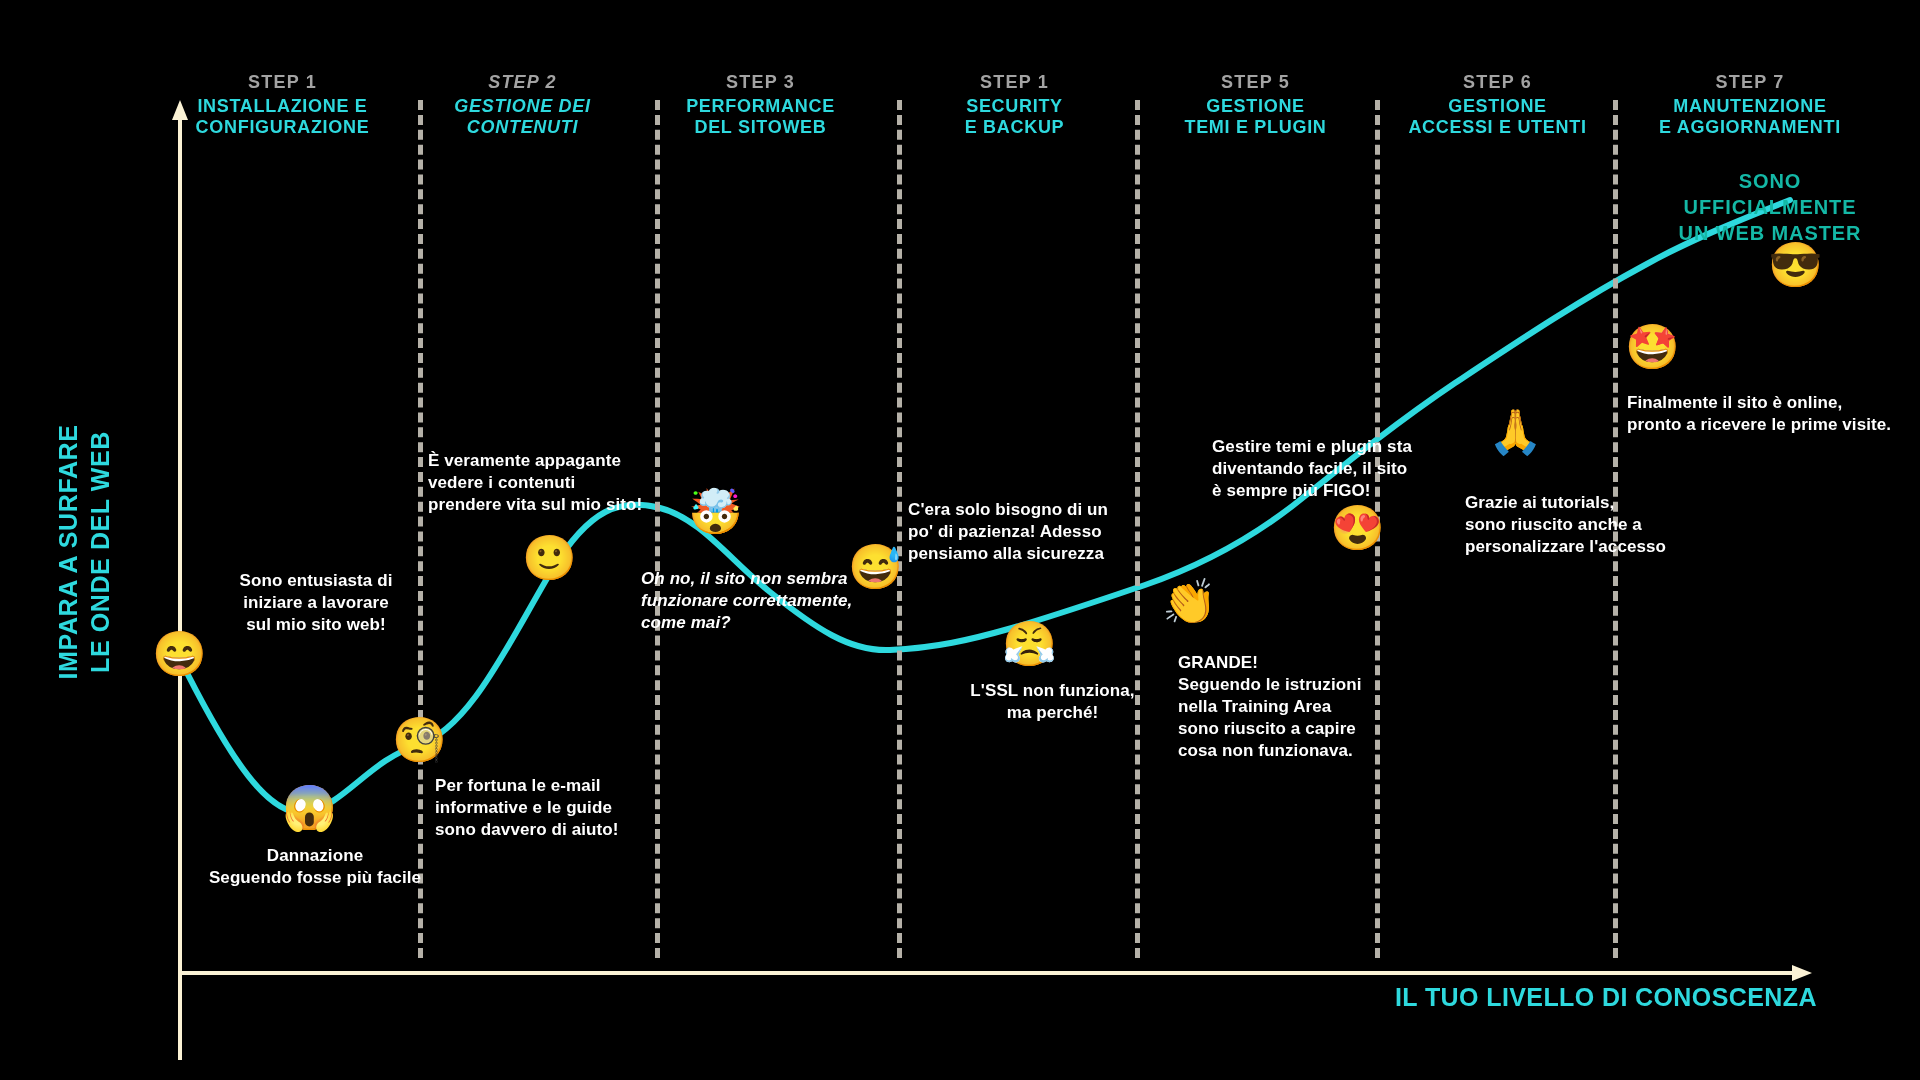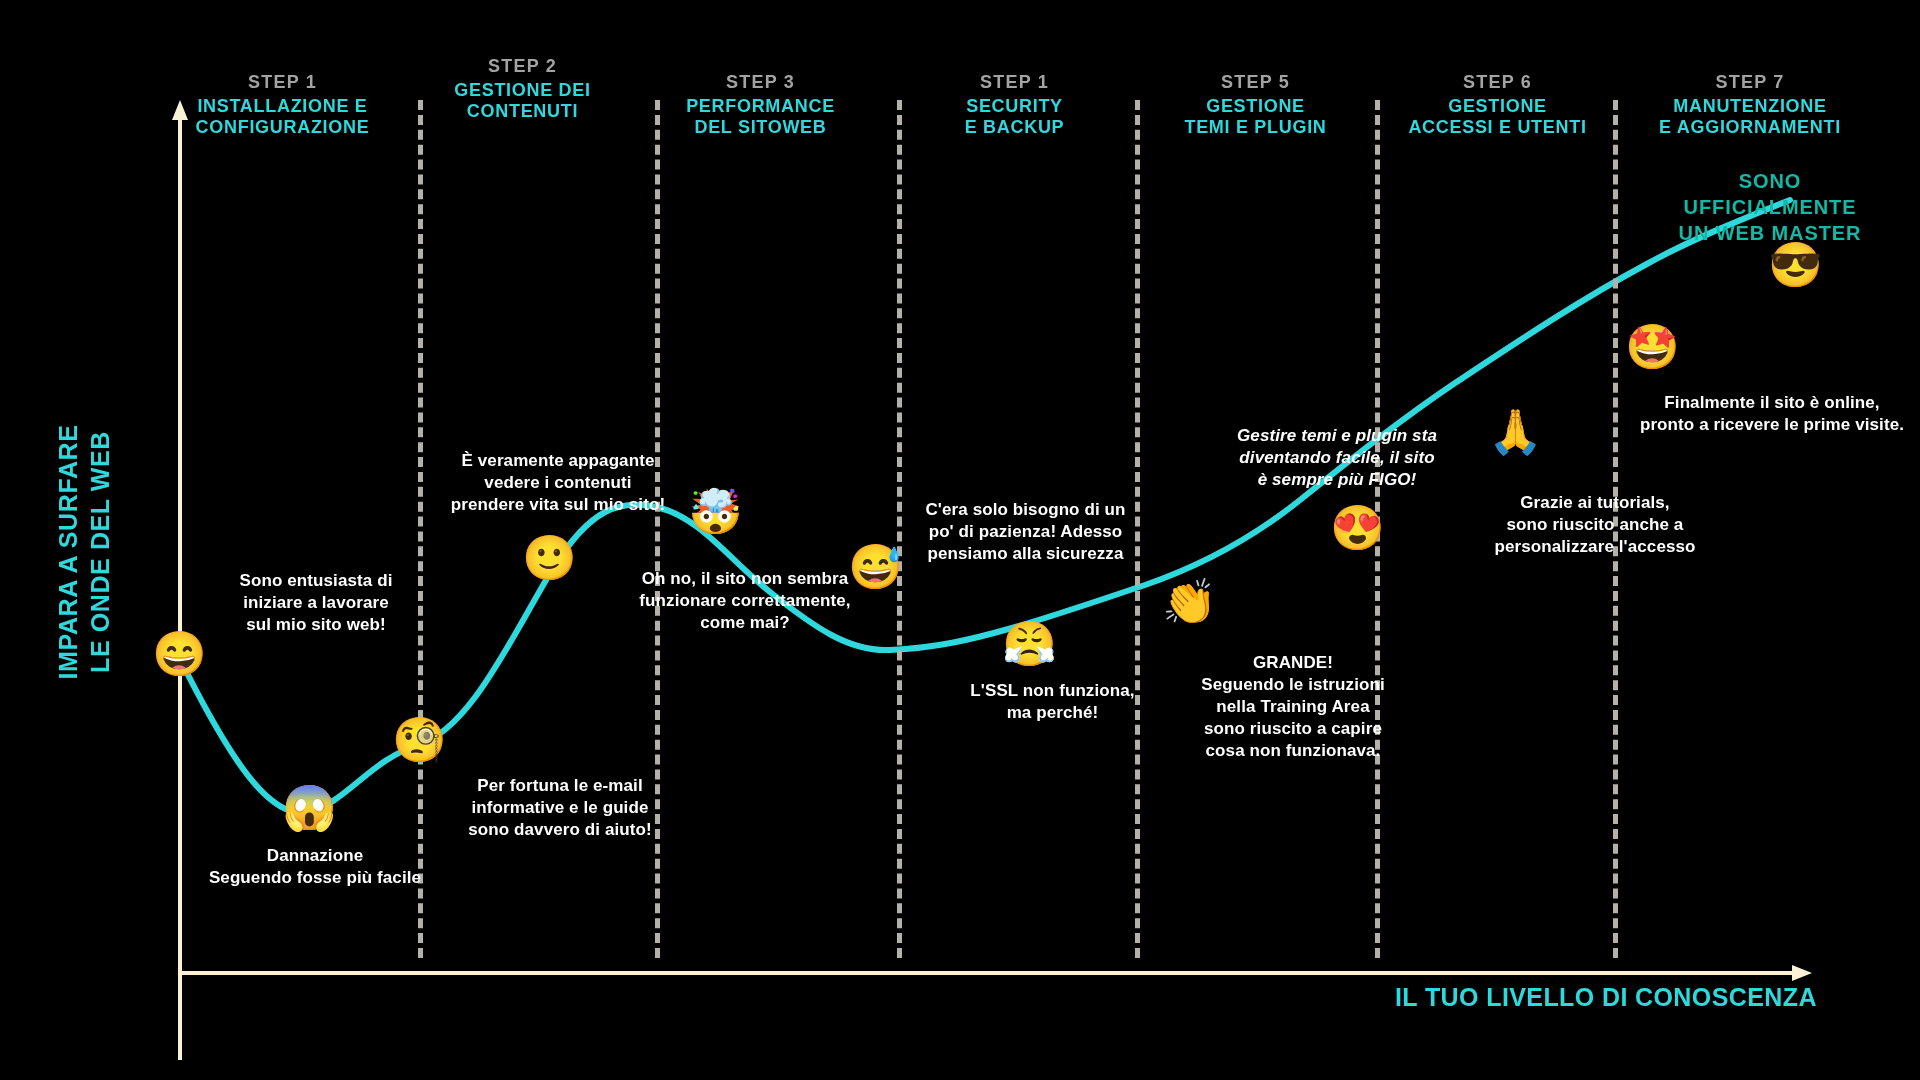"STEP 2" div.step-head { font-style: none -> italic; top: 56px -> 72px }
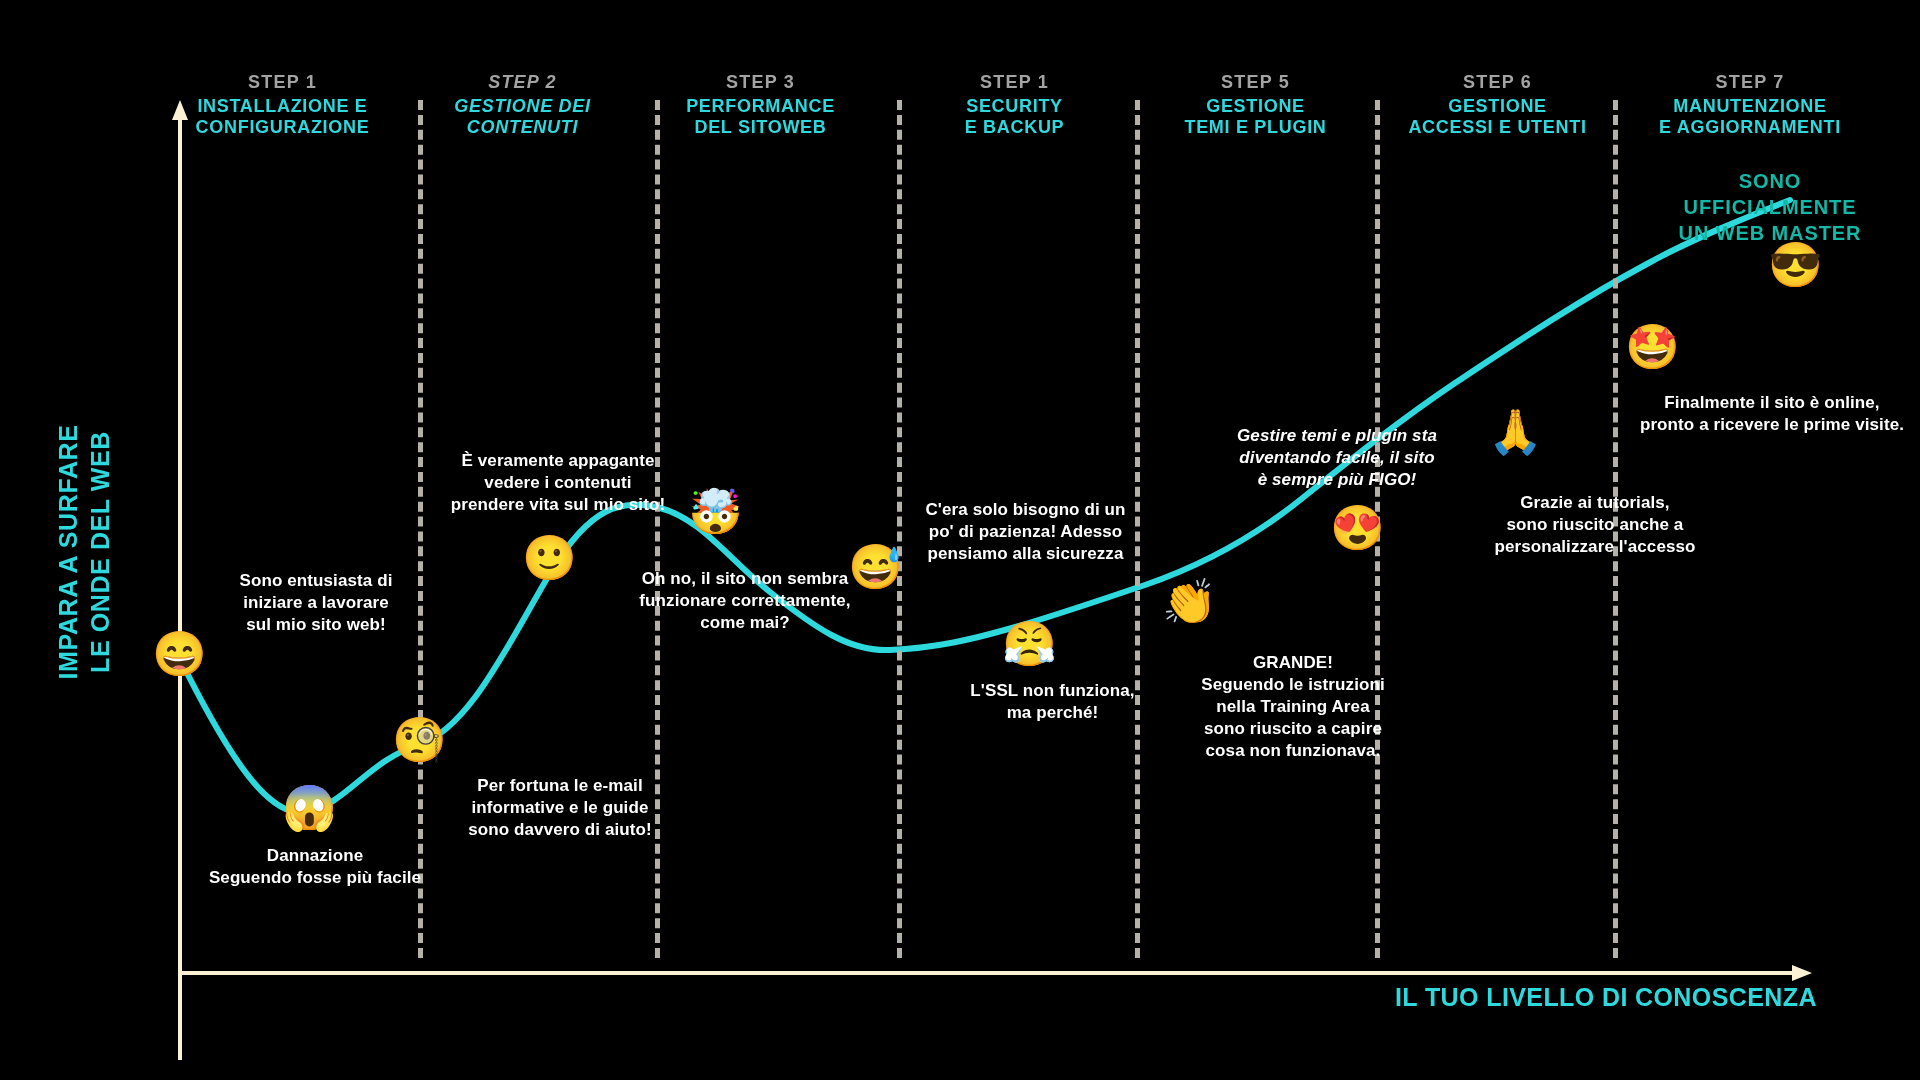"Finalmente il sito è online," .note.left { text-align: center -> left }
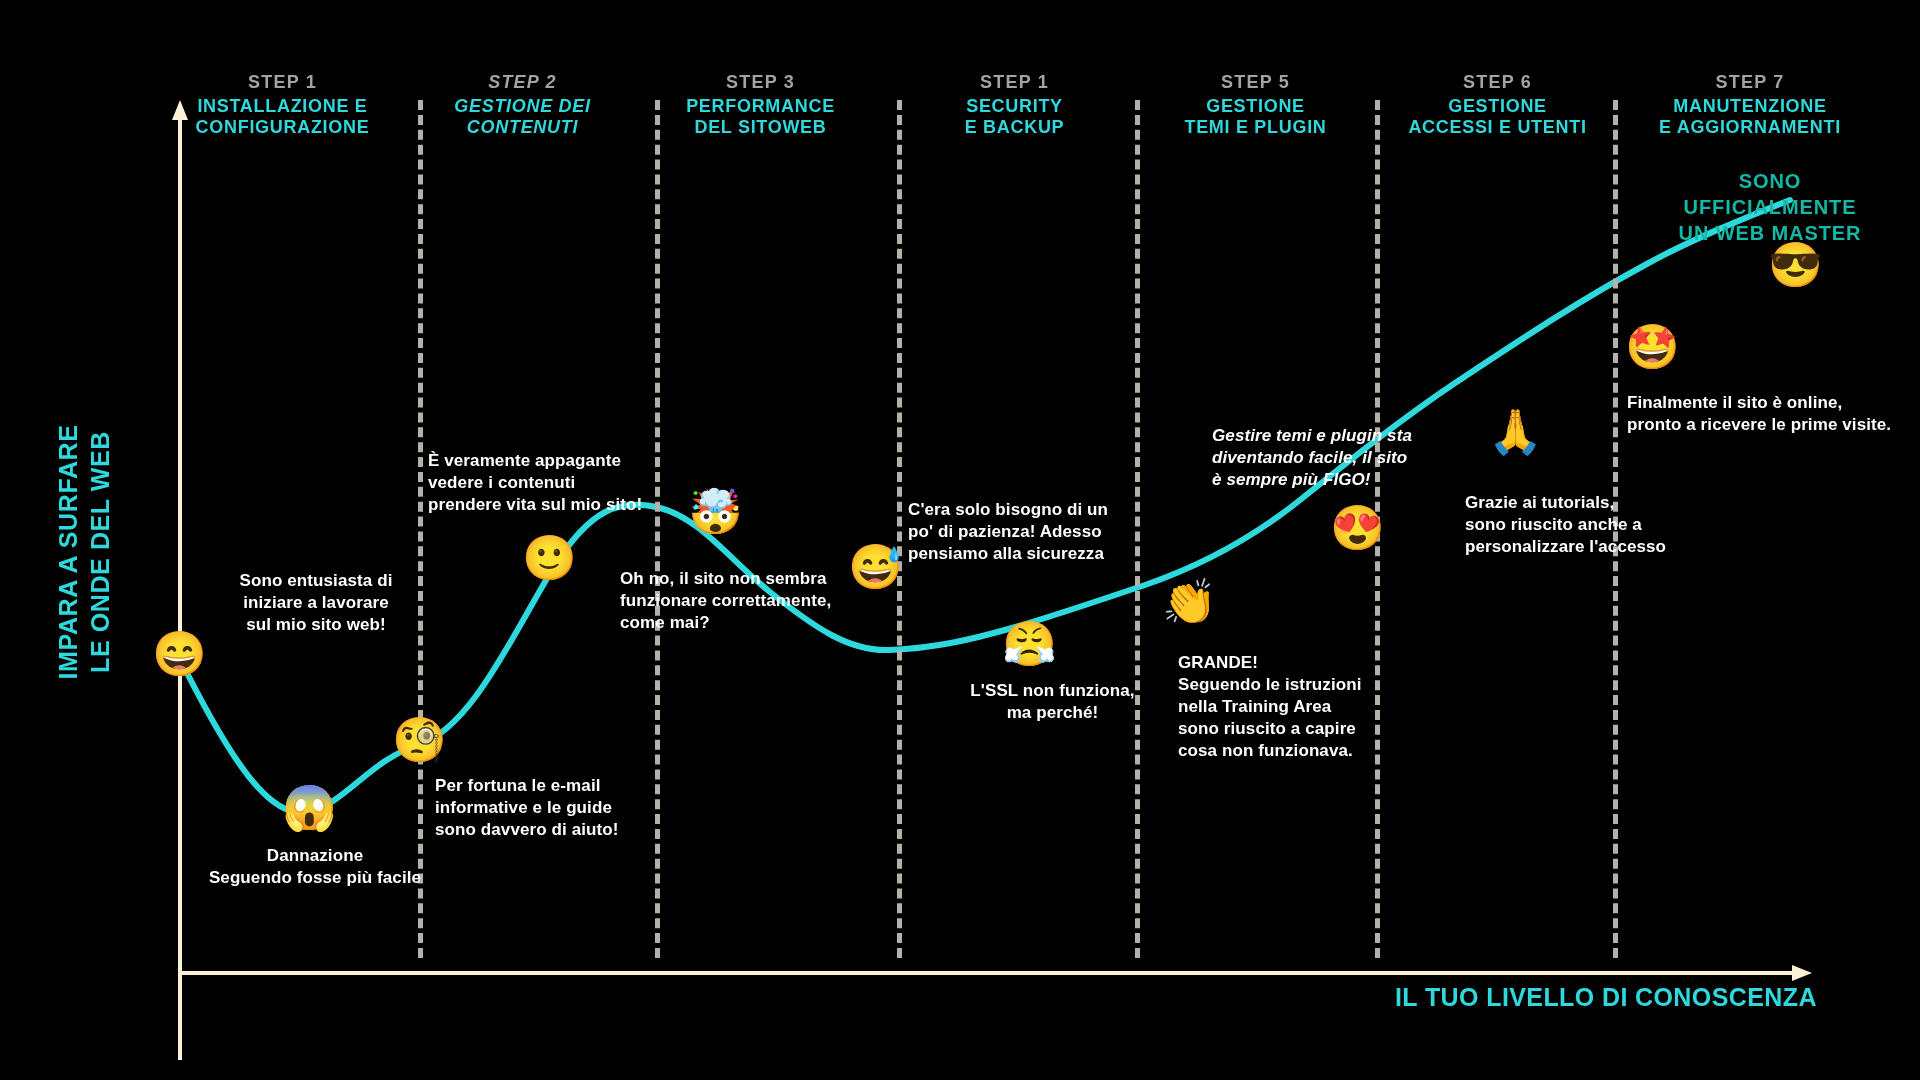"Gestire temi e plugin sta" div.note { font-style: italic -> none; top: 425px -> 436px }
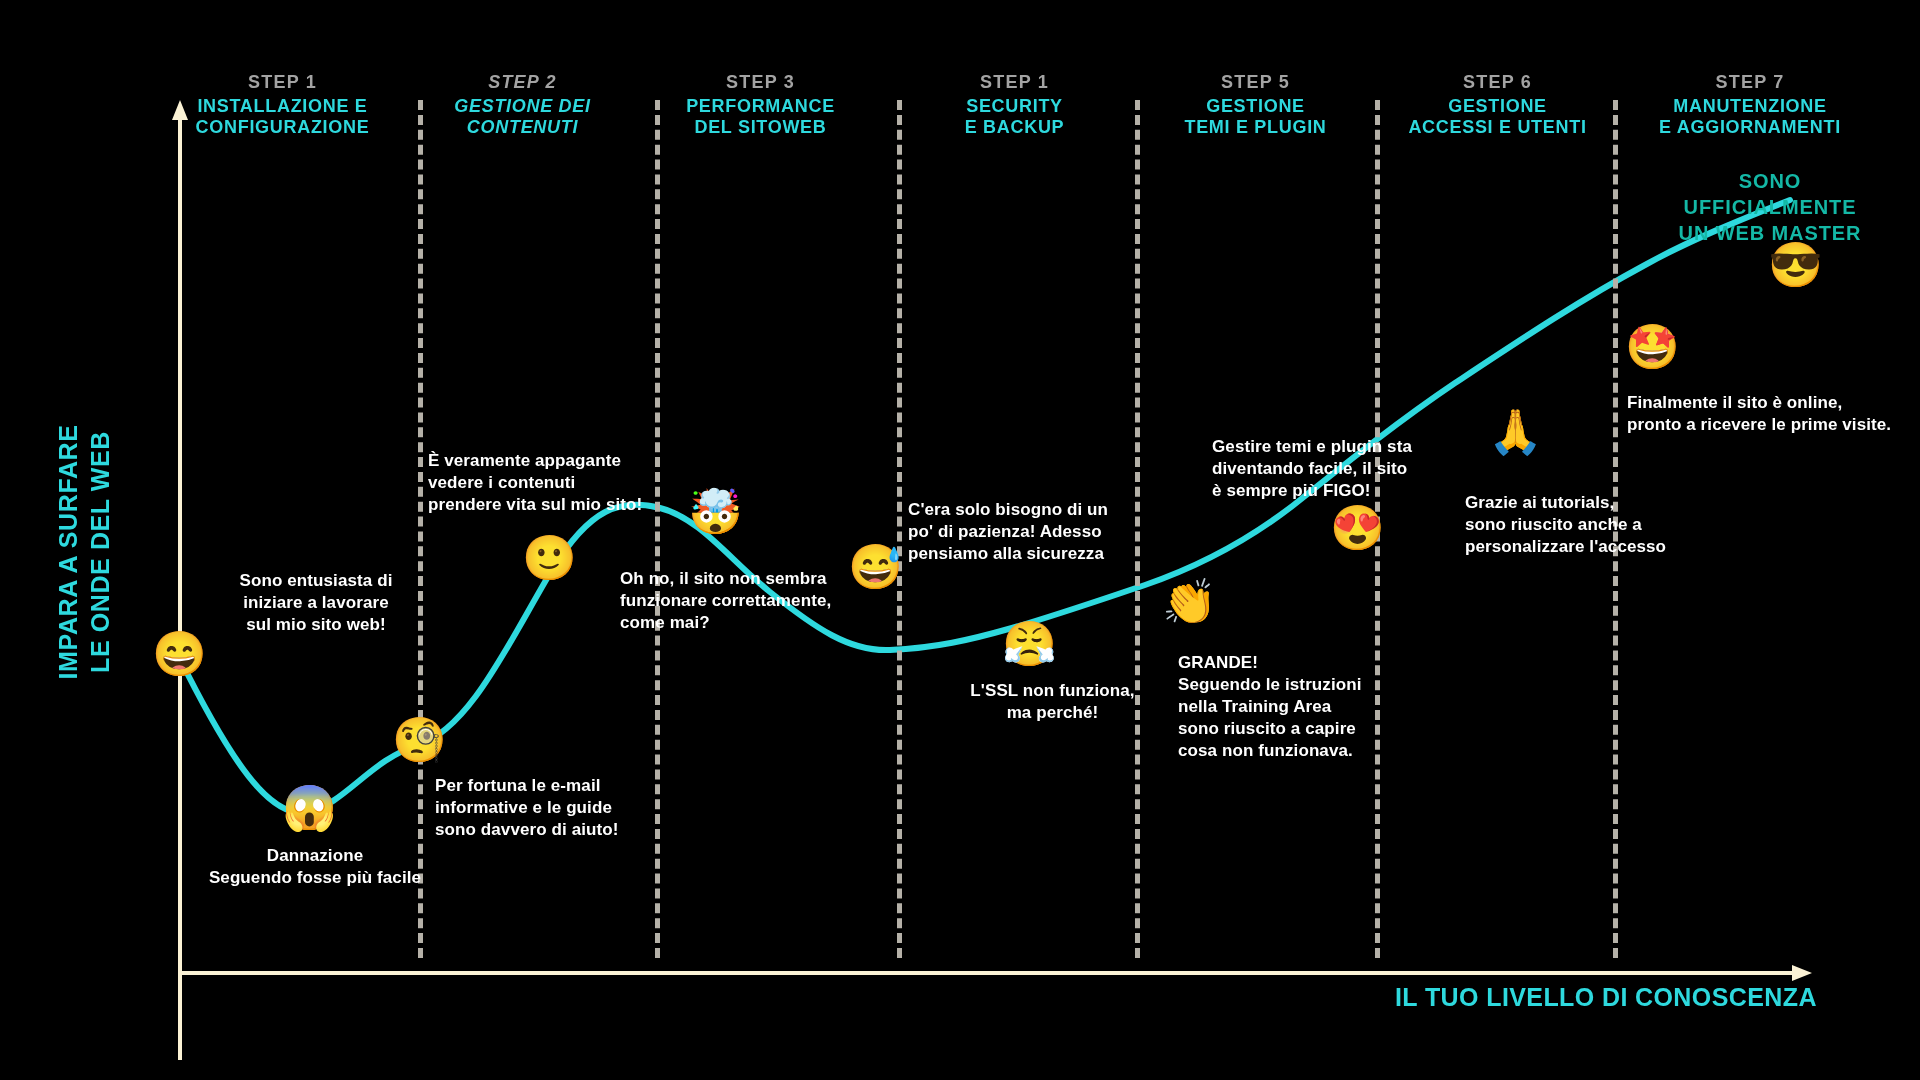"Oh no, il sito non" div.note { font-style: none -> italic; left: 620px -> 641px }
